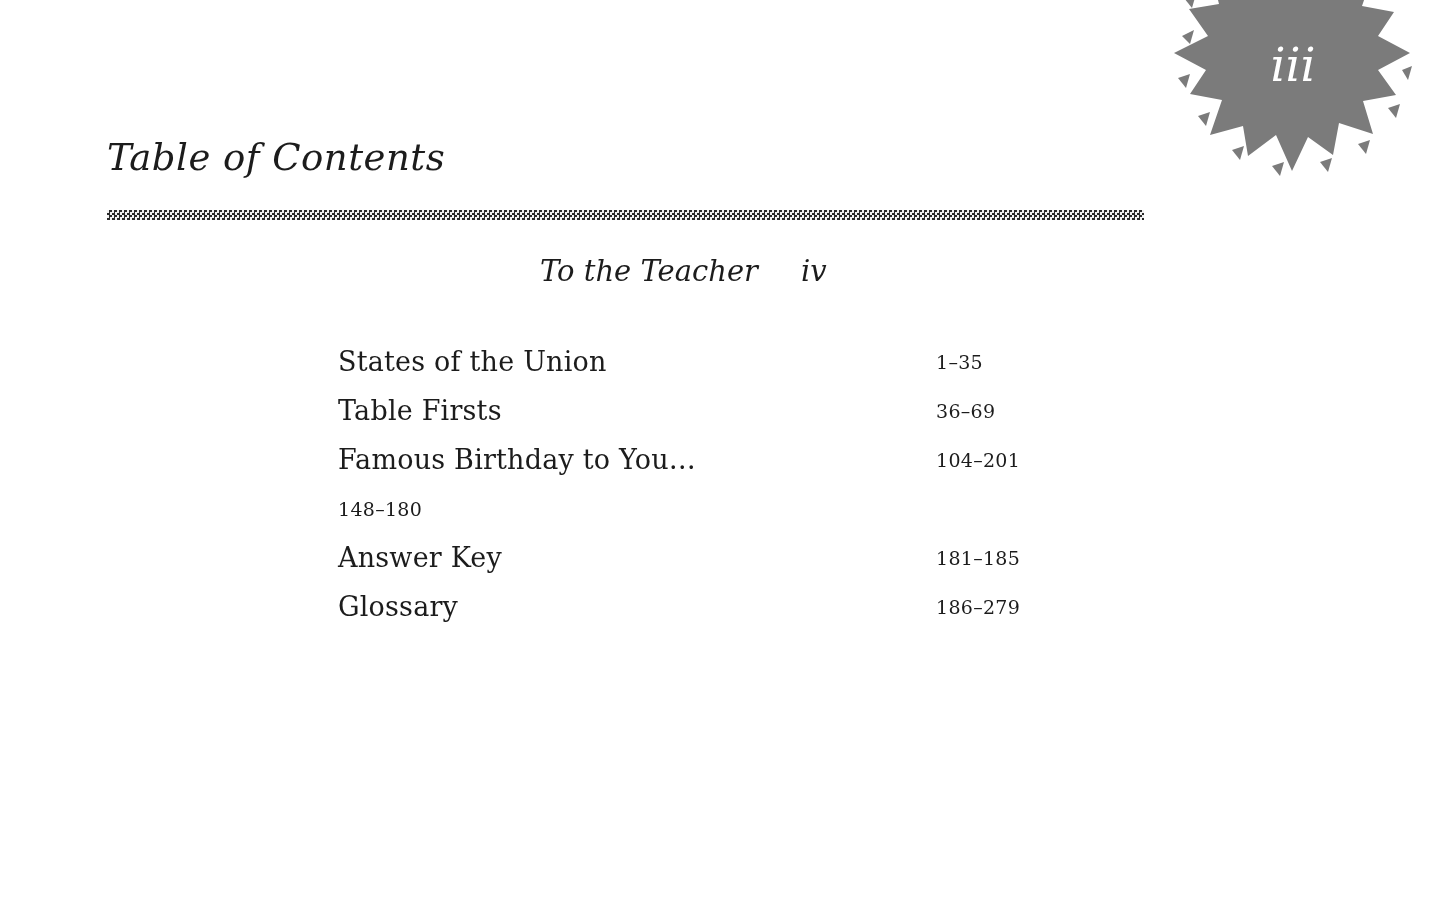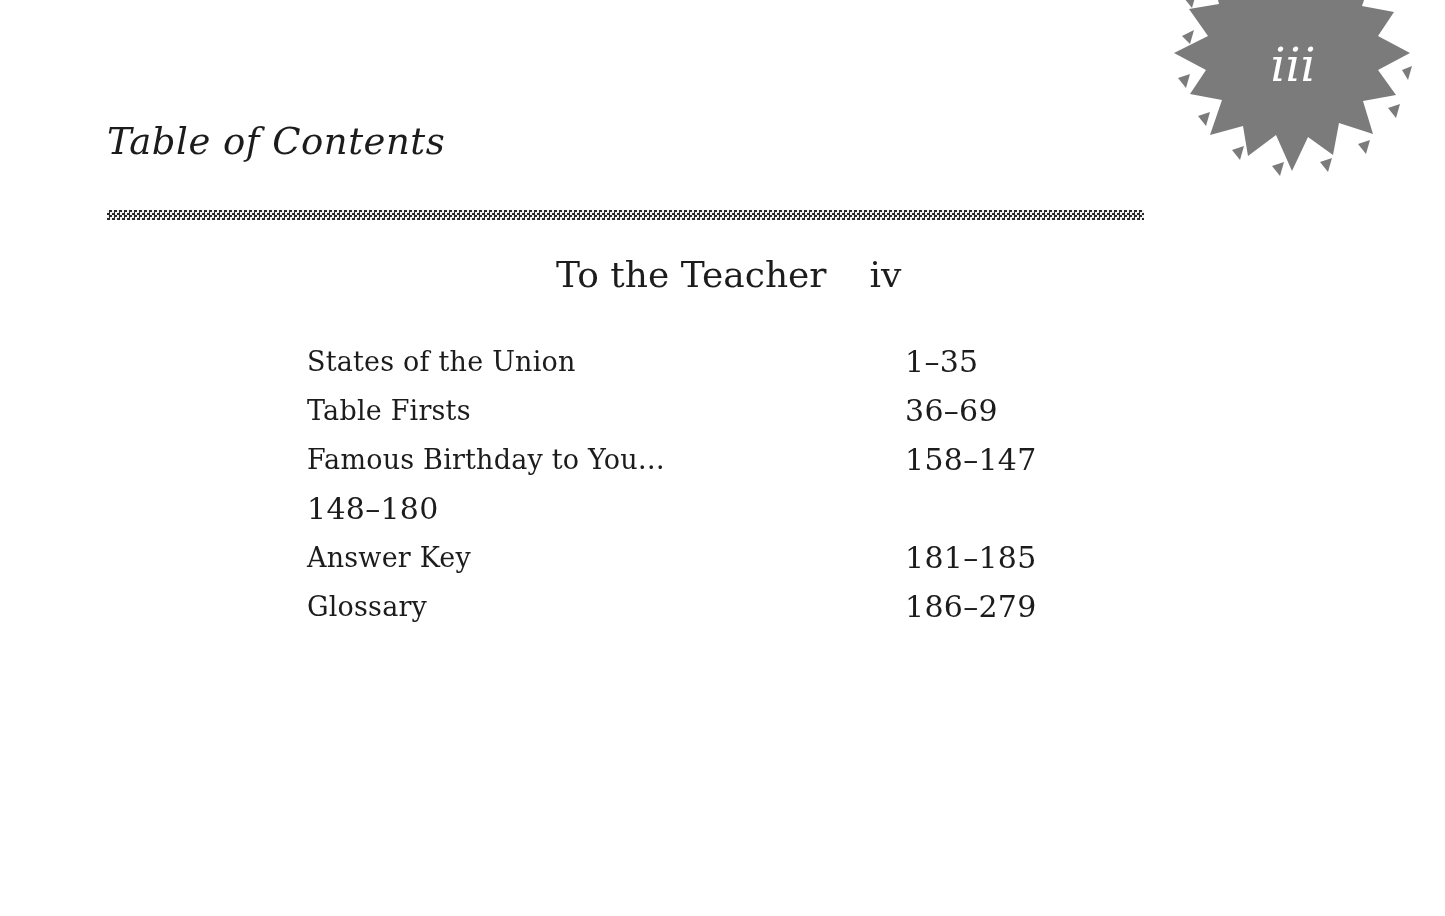"Table of Contents" .page-title { top: 120px -> 136px }
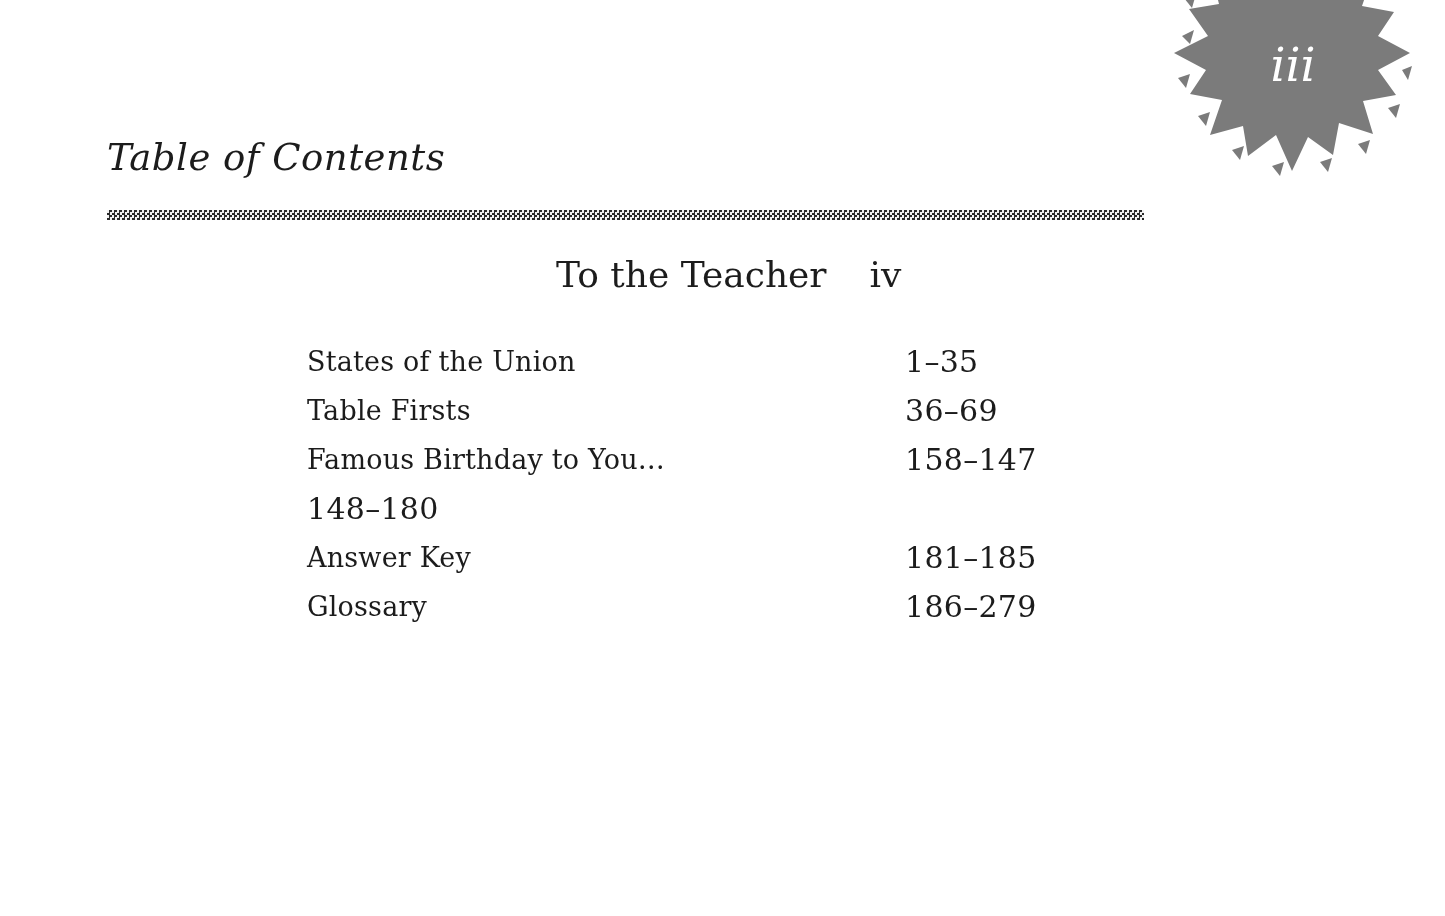"To the Teacher" .teacher-line { font-size: 36px -> 29px; font-style: none -> italic; margin-left: 16px -> none }
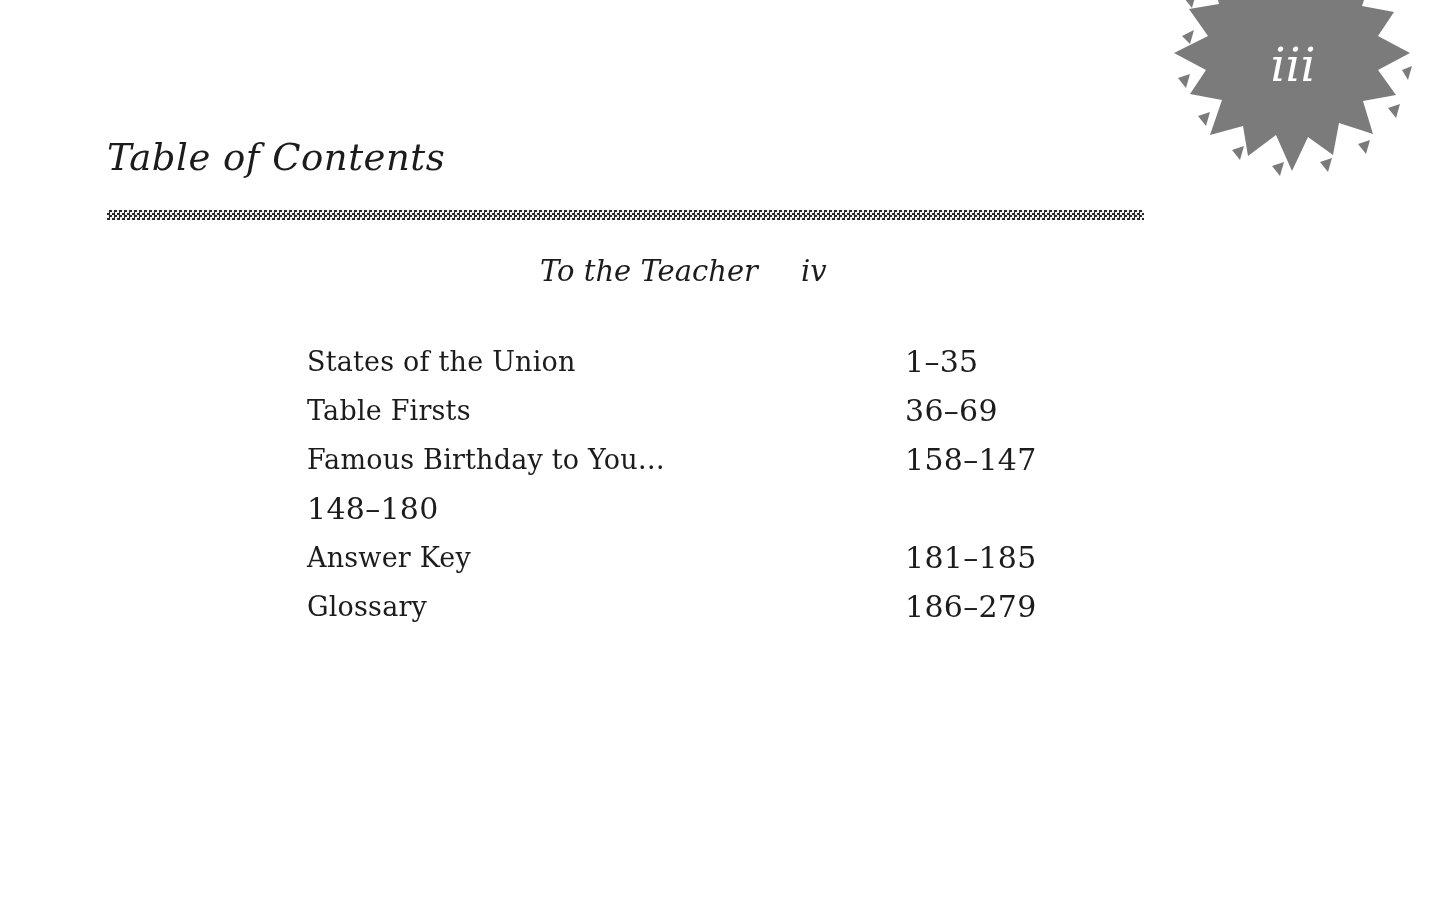"States of the Union" .toc-row { margin-left: none -> 31px }
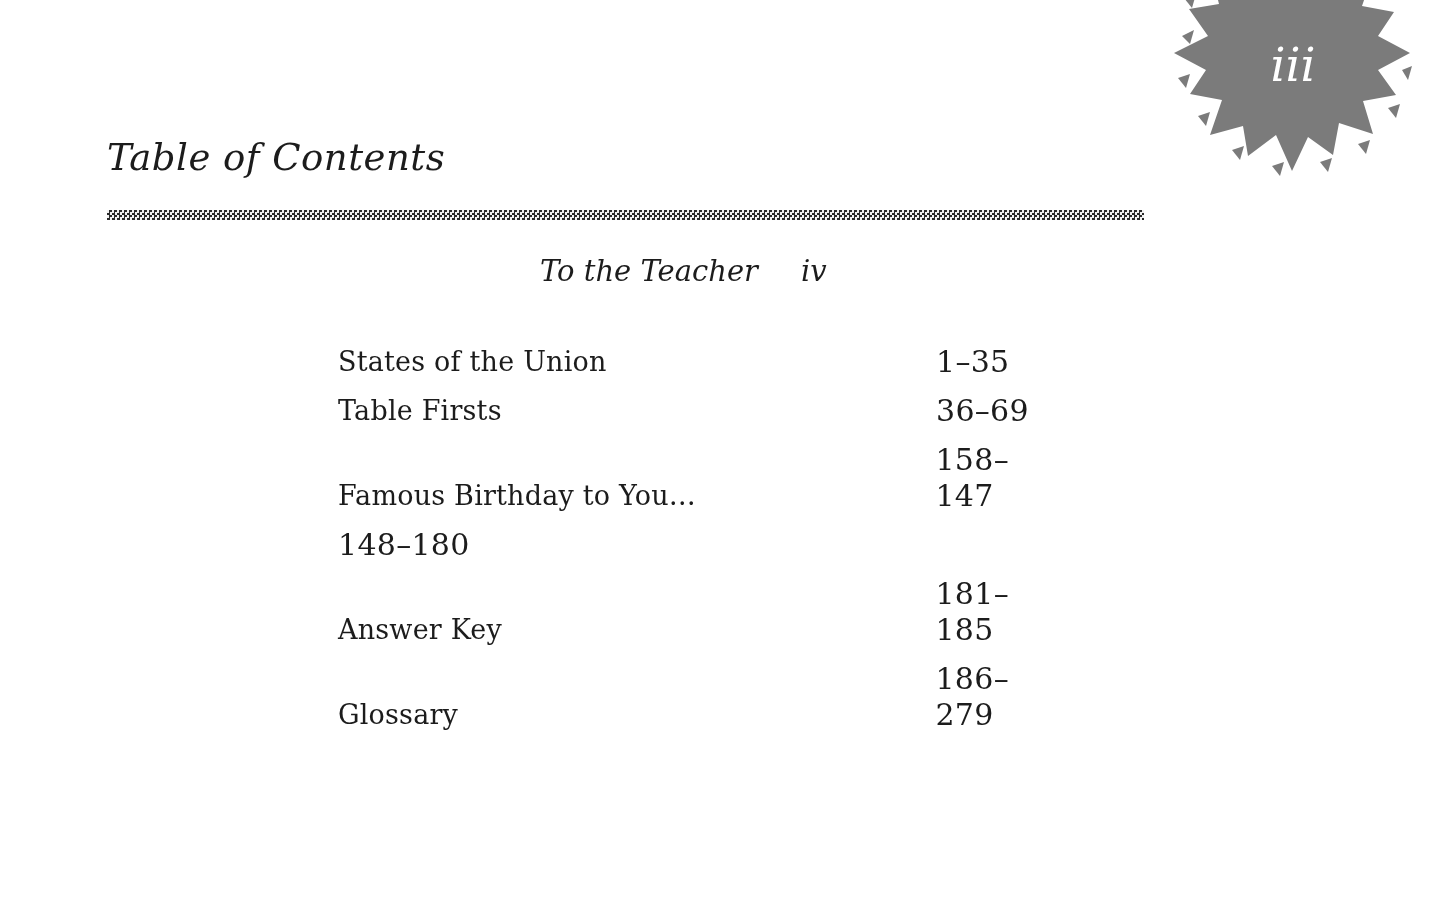"1–35" .toc-pages { font-size: 30px -> 19px }
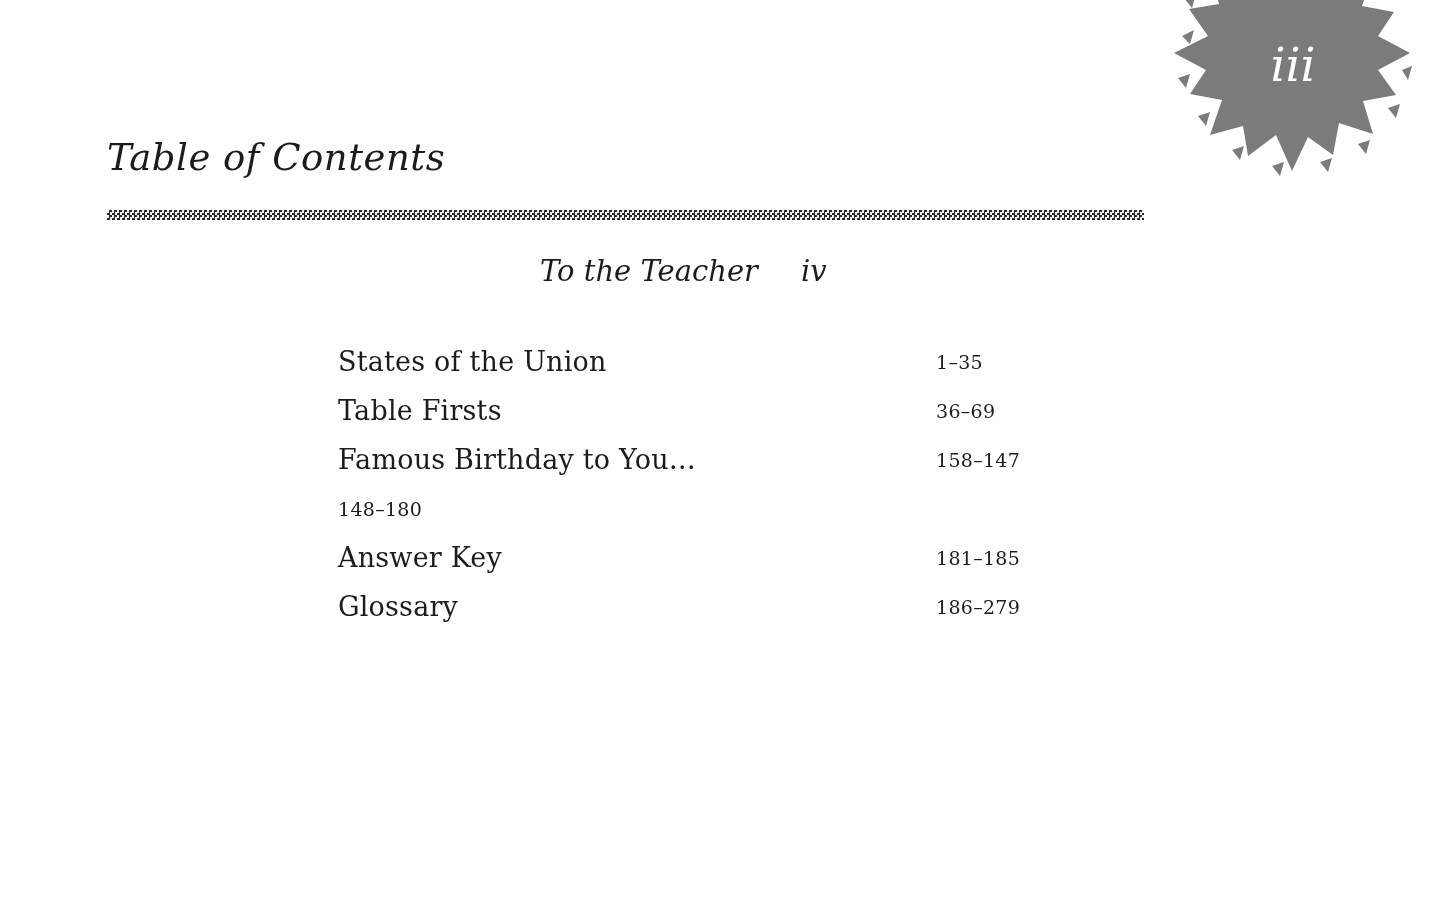"158–147" span.toc-pages { text: 158–147 -> 104–201 }
